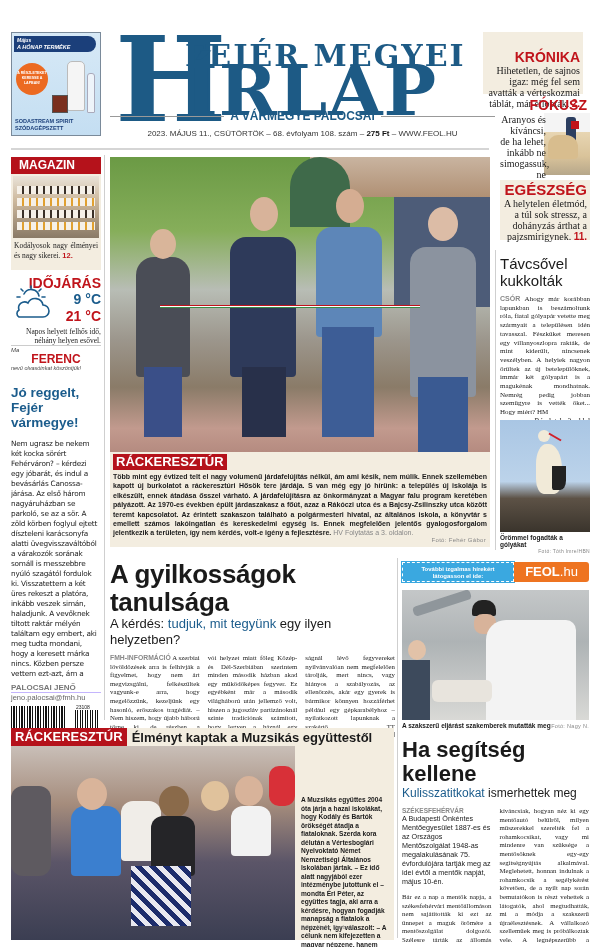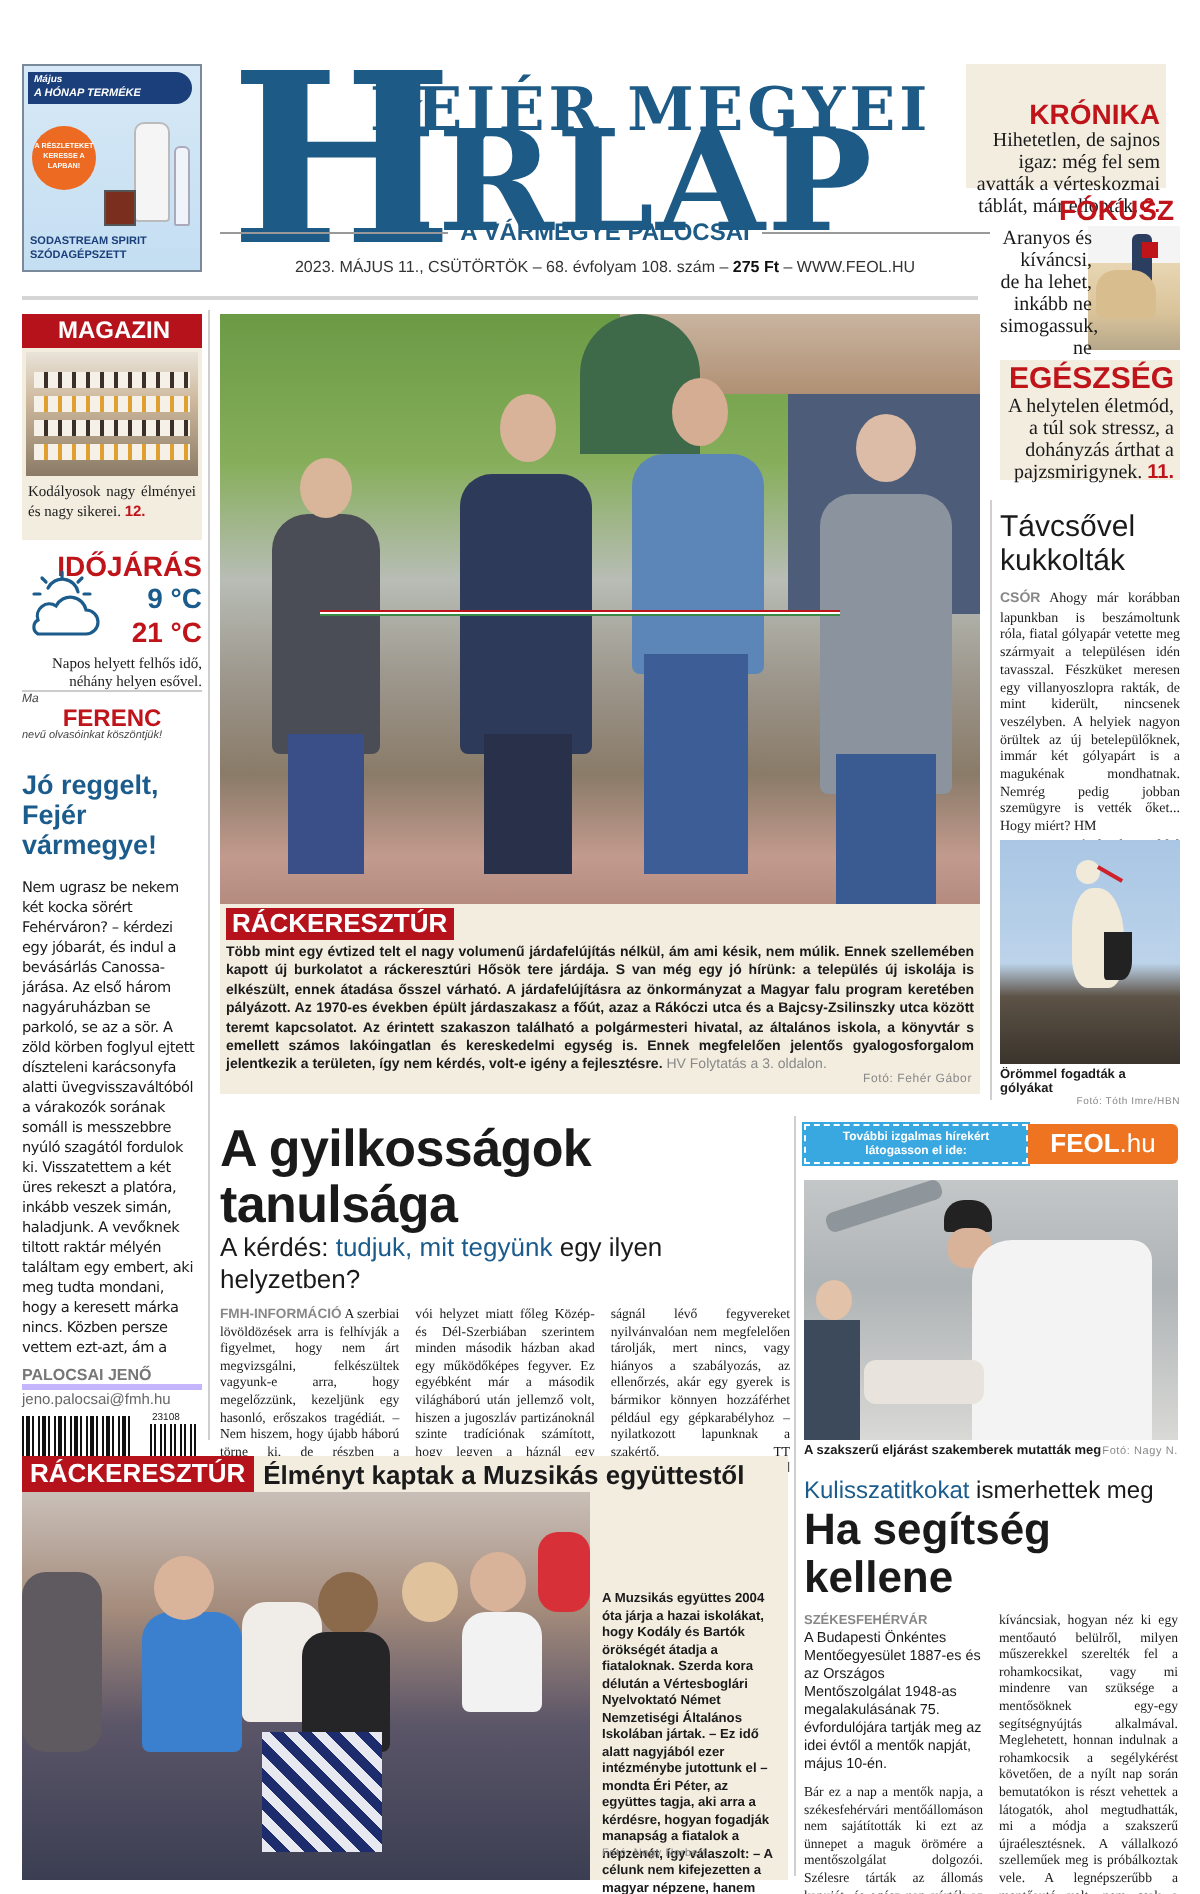"MAGAZIN" div.redtag { padding-left: 18px -> 8px }
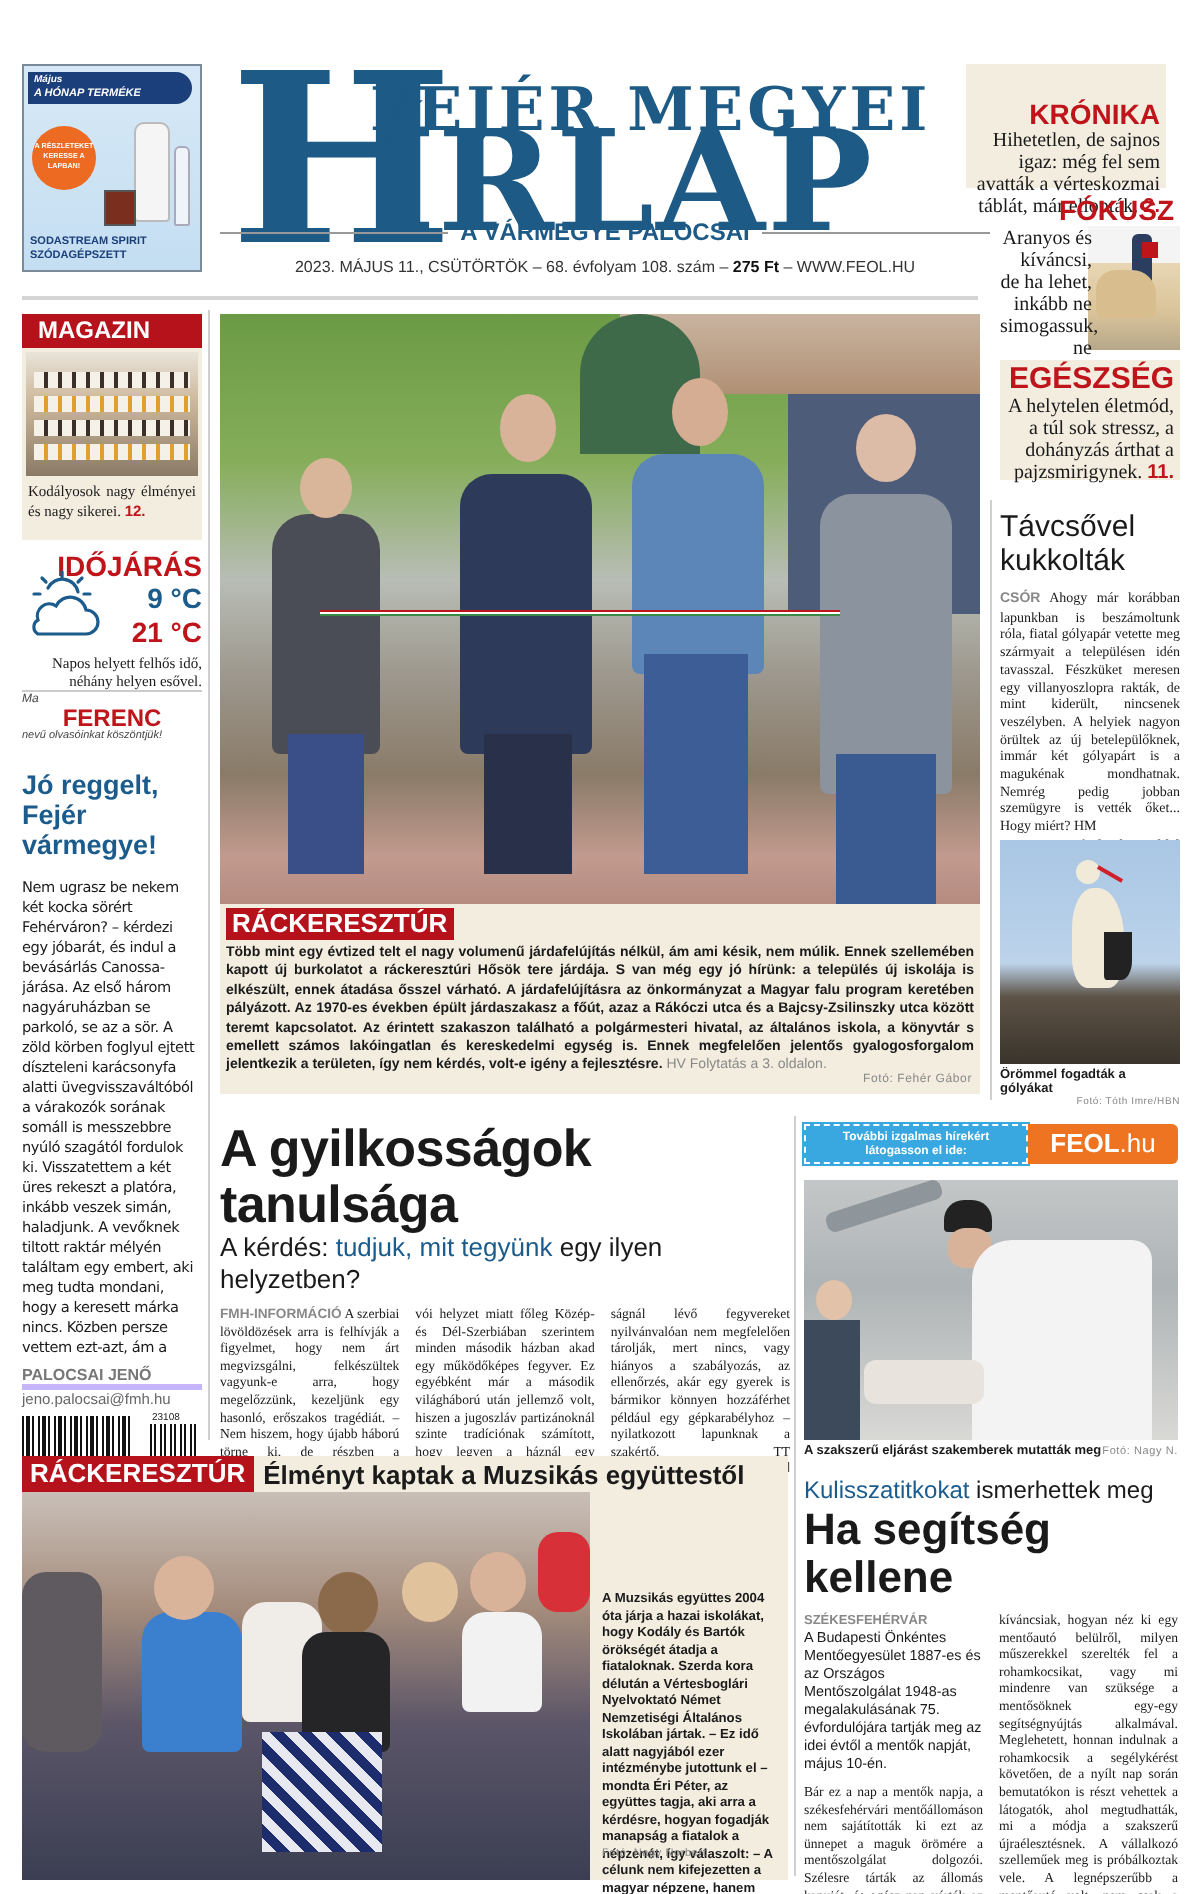"PALOCSAI JENŐ" div.cond { border-bottom: 3px solid #c4b5fd -> 1px solid #c4b5fd }
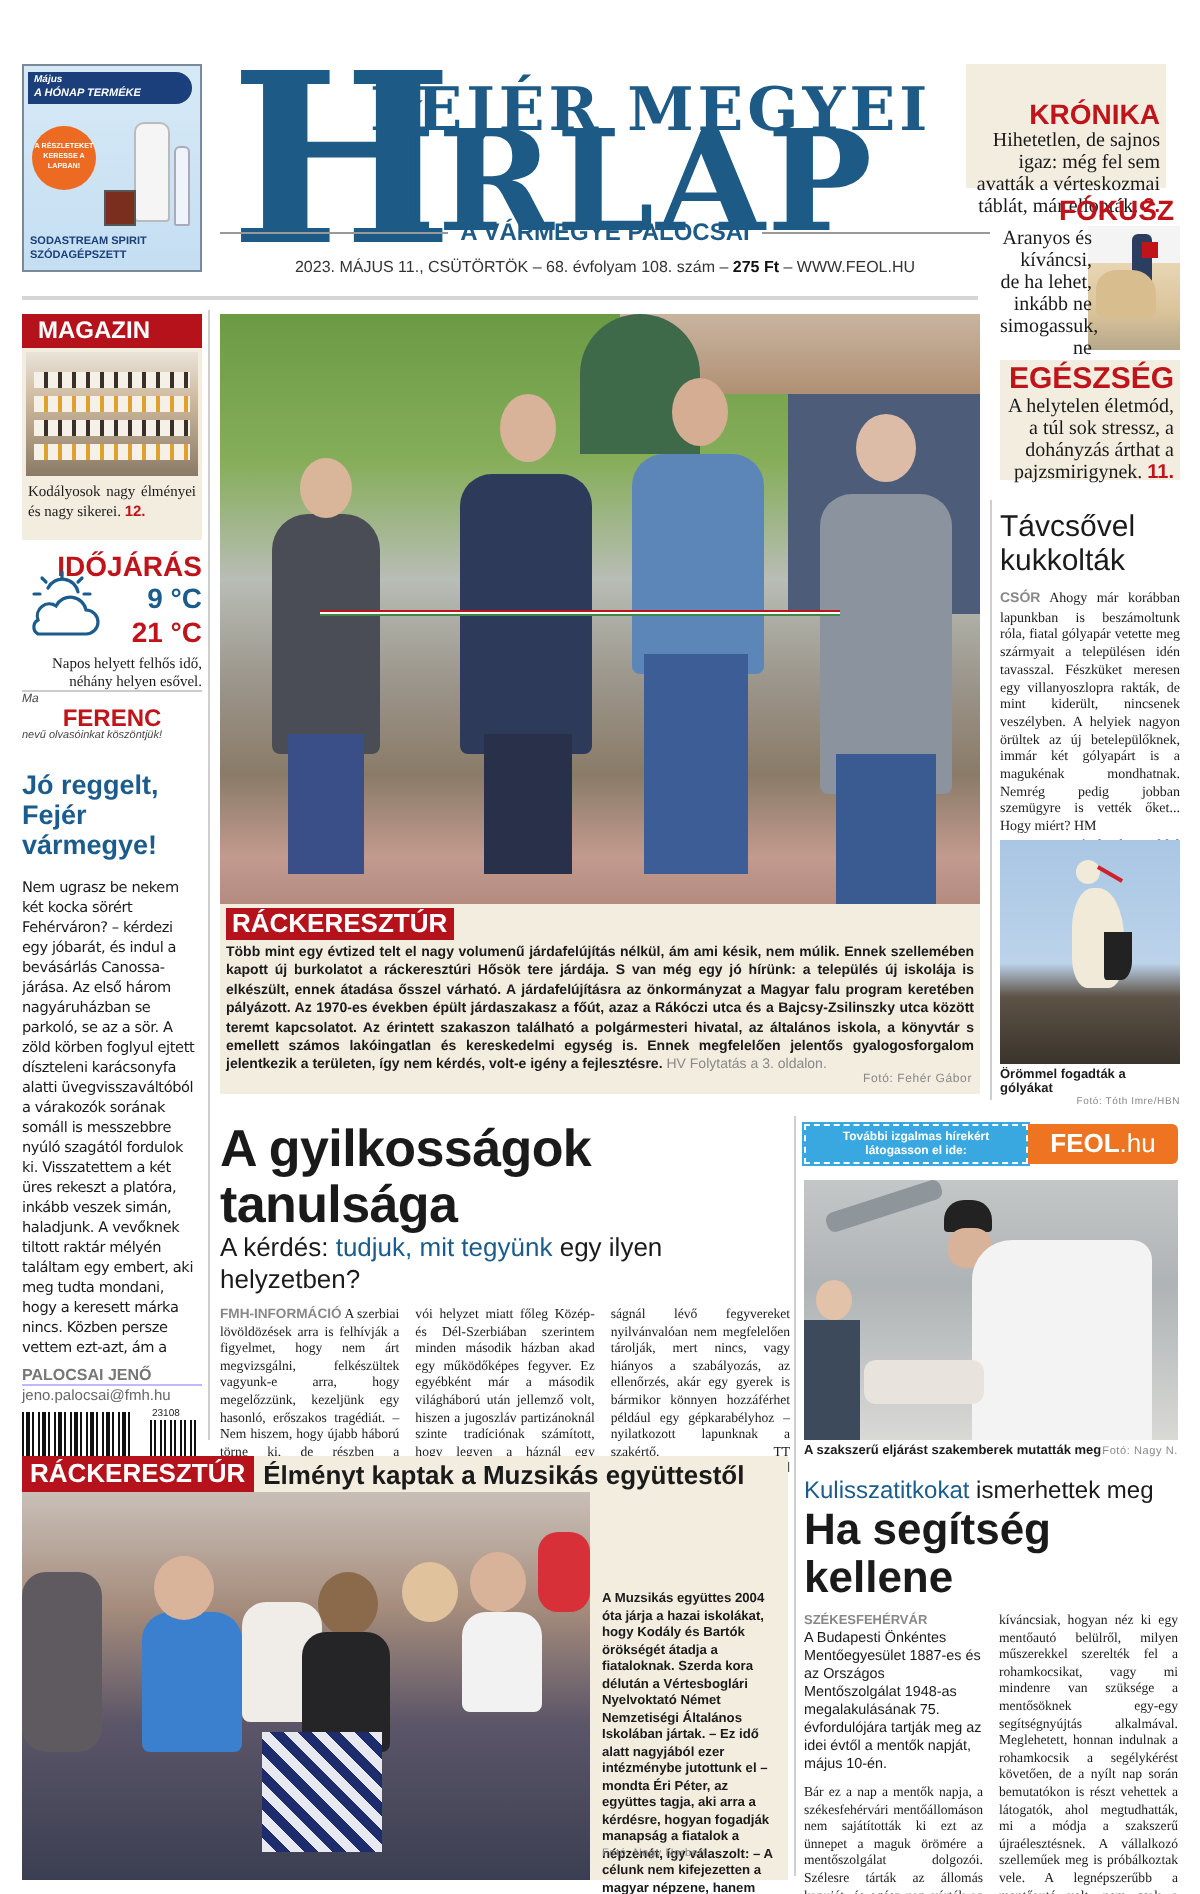"Kulisszatitkokat ismerhettek meg" div.cond { order: before "Ha segítség kellene" -> after "Ha segítség kellene" }
